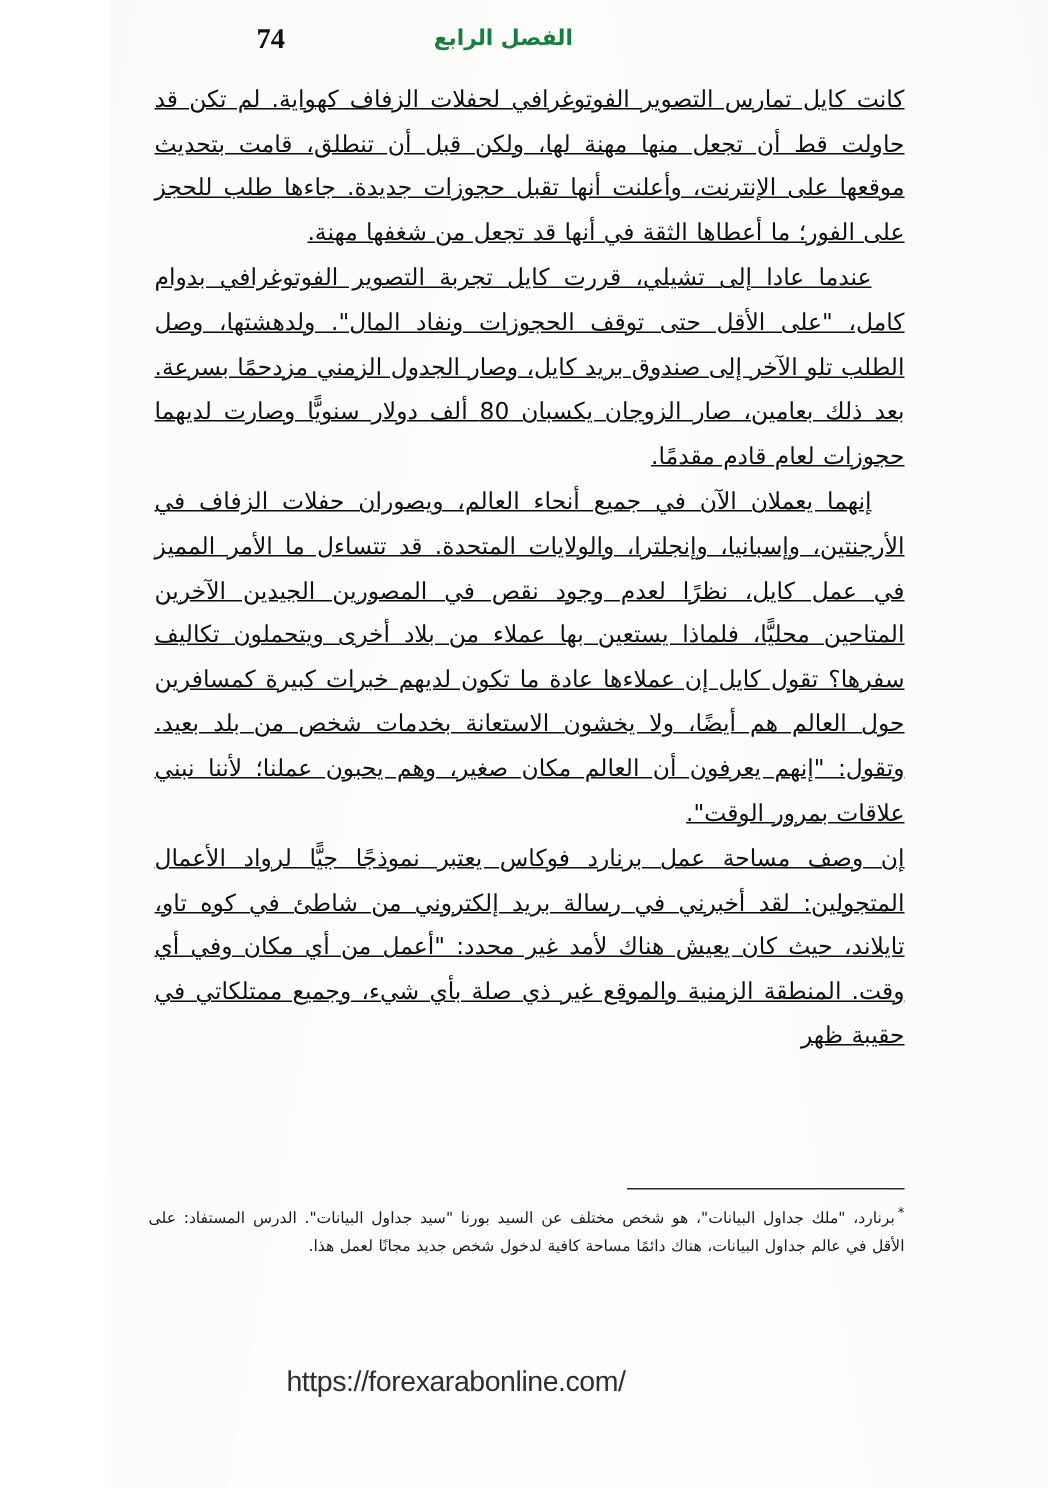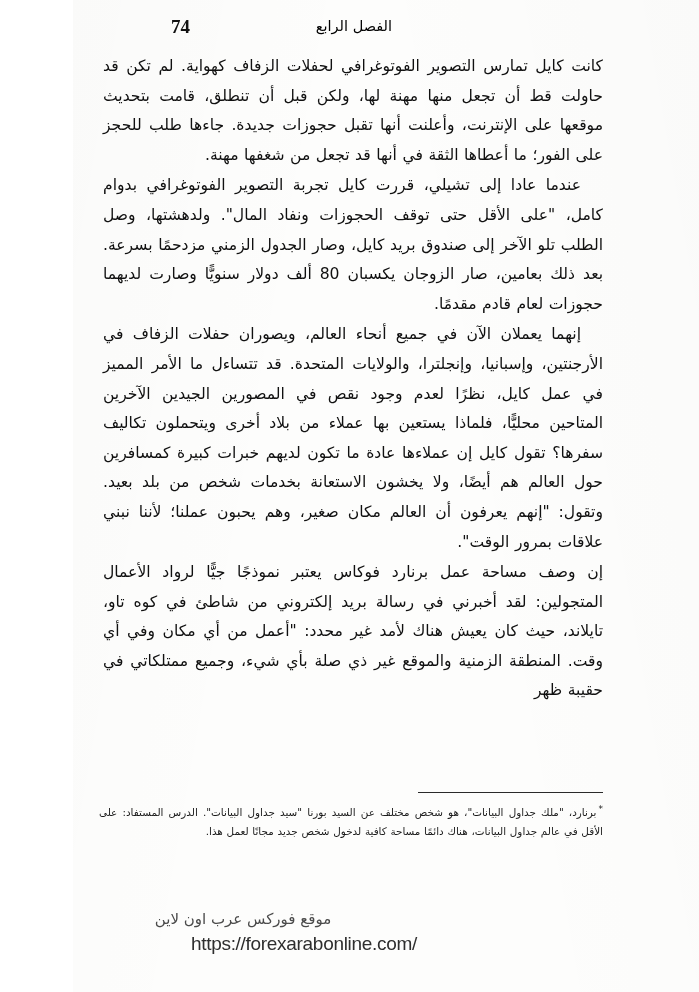"الفصل الرابع" .runhead .chapter { color: #000000 -> #15803d; font-weight: 400 -> 700; right: 211px -> 221px }
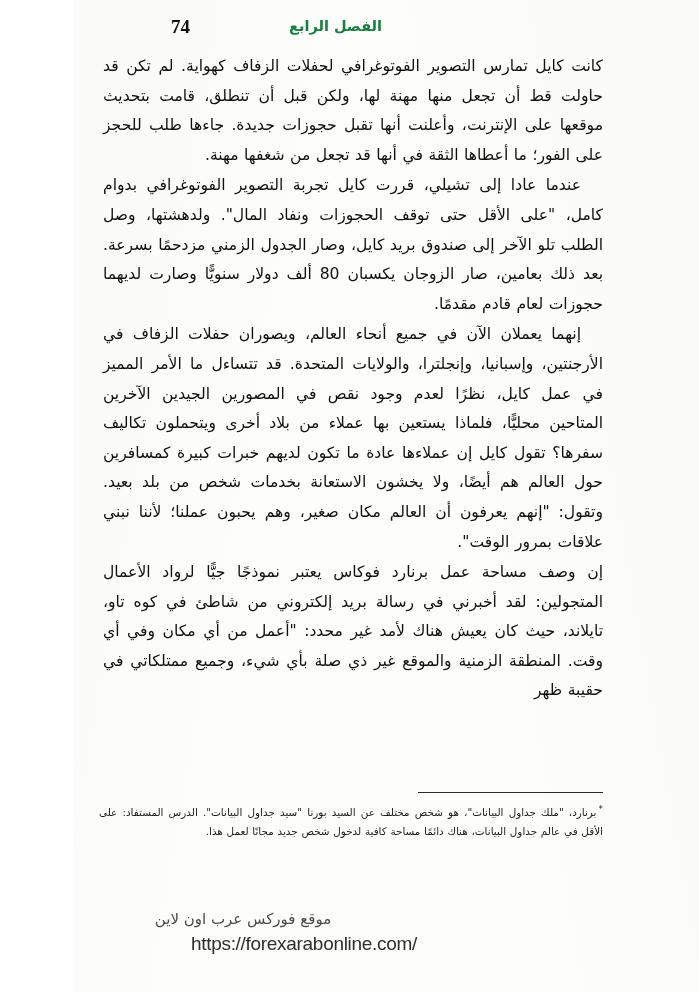"كانت كايل تمارس التصوير الفوتوغرافي" .body { text-decoration: none -> underline }
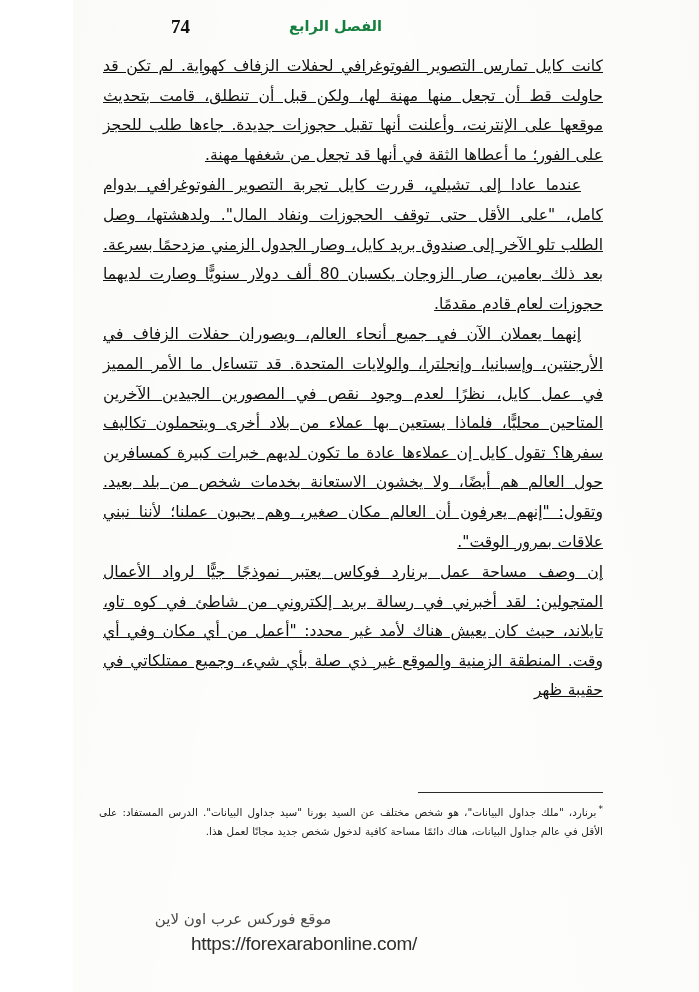"موقع فوركس عرب اون لاين" div.wm-ar { html: <div>موقع فوركس عرب اون لاين</div> -> none }
